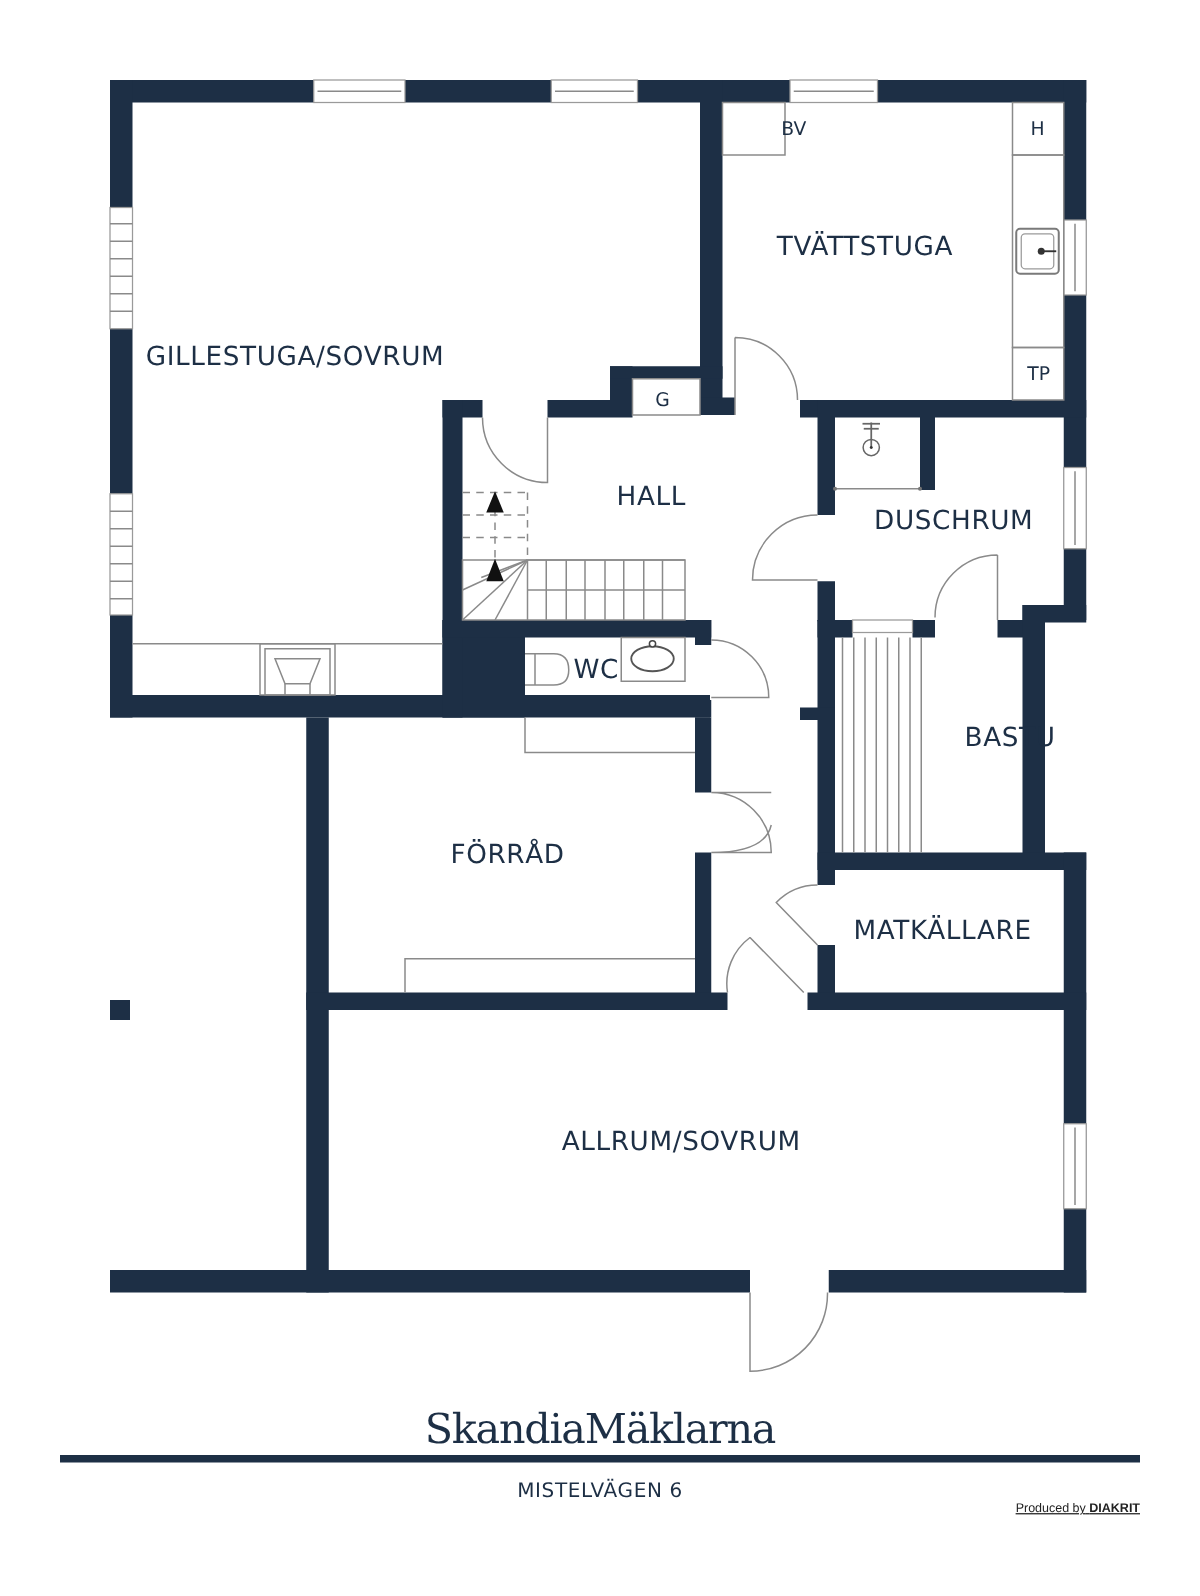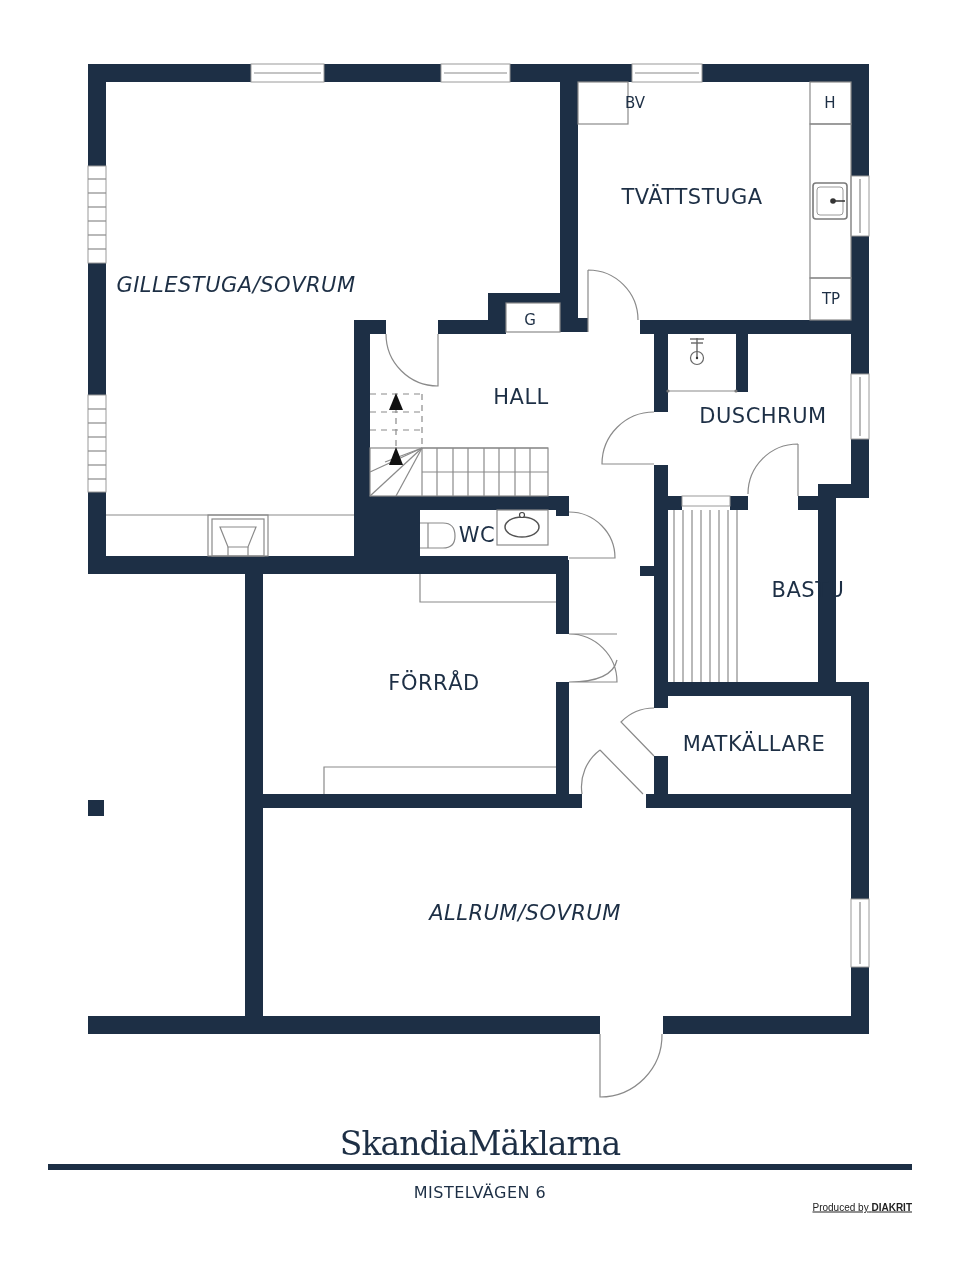"GILLESTUGA/SOVRUM" div.room-label { font-style: italic -> none }
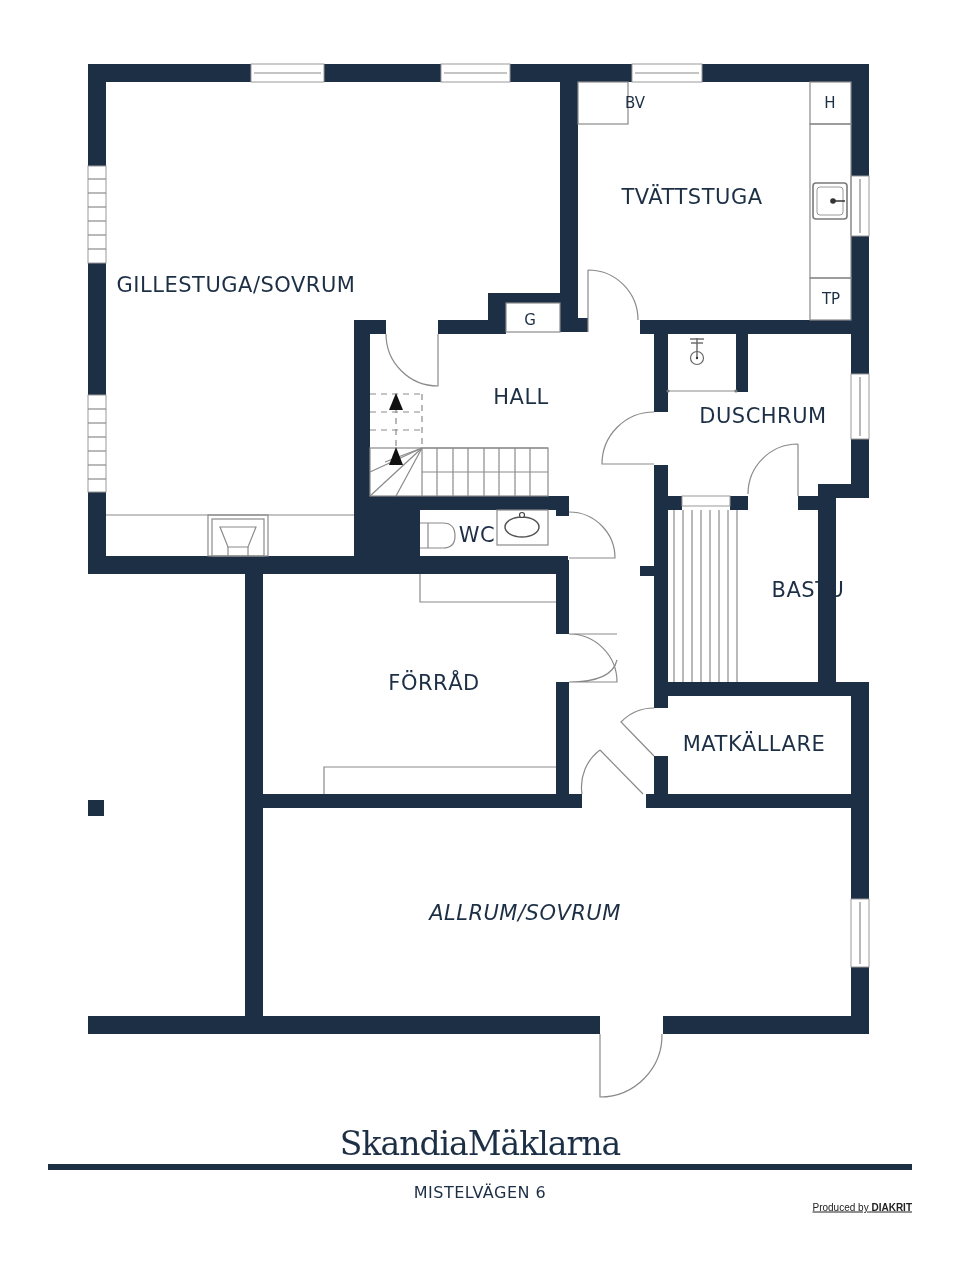"FÖRRÅD" div.room-label { margin-left: 28px -> none }
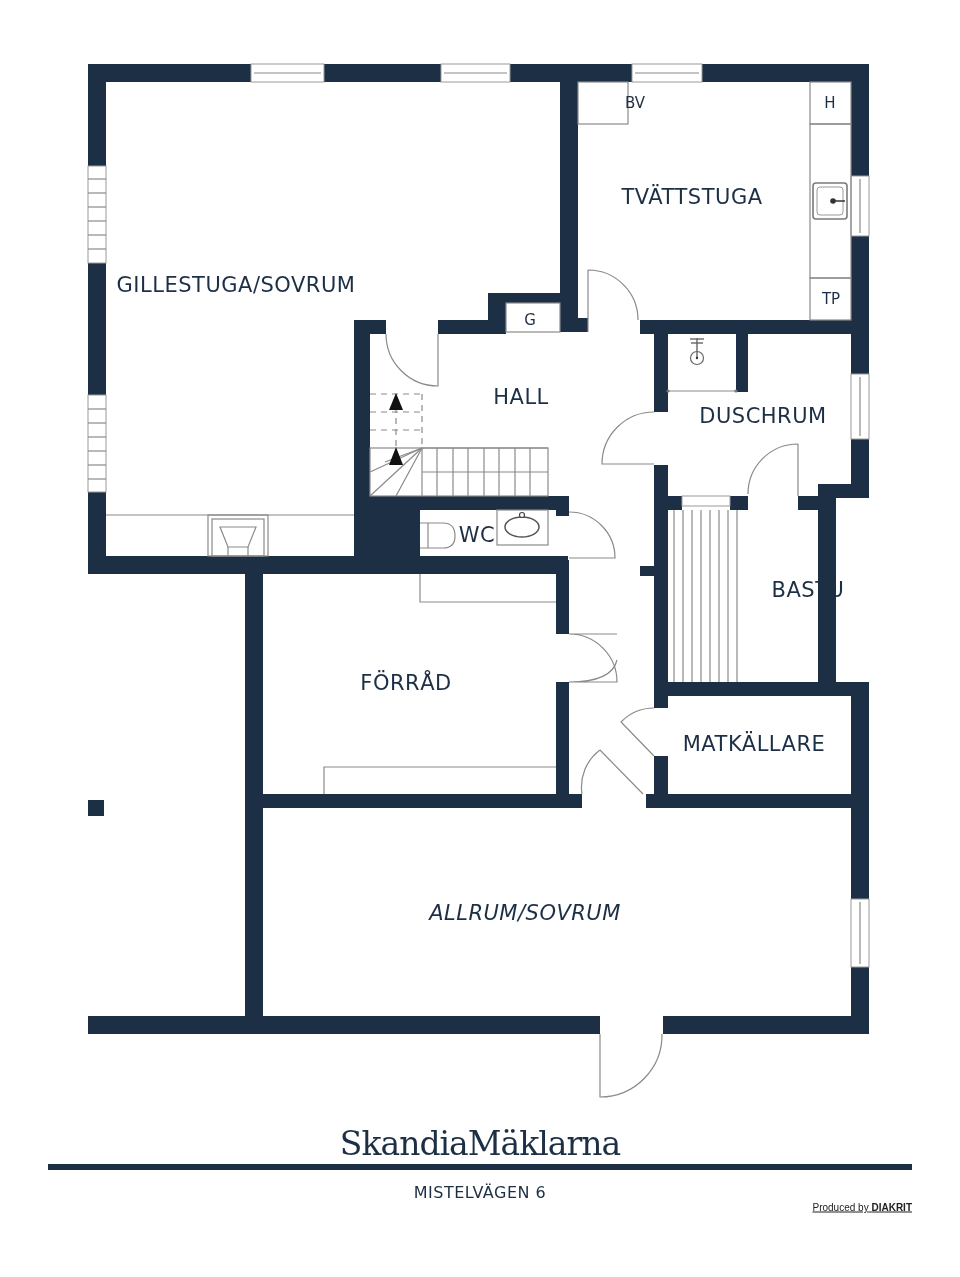"ALLRUM/SOVRUM" div.room-label { font-style: italic -> none; left: 525px -> 545px }
